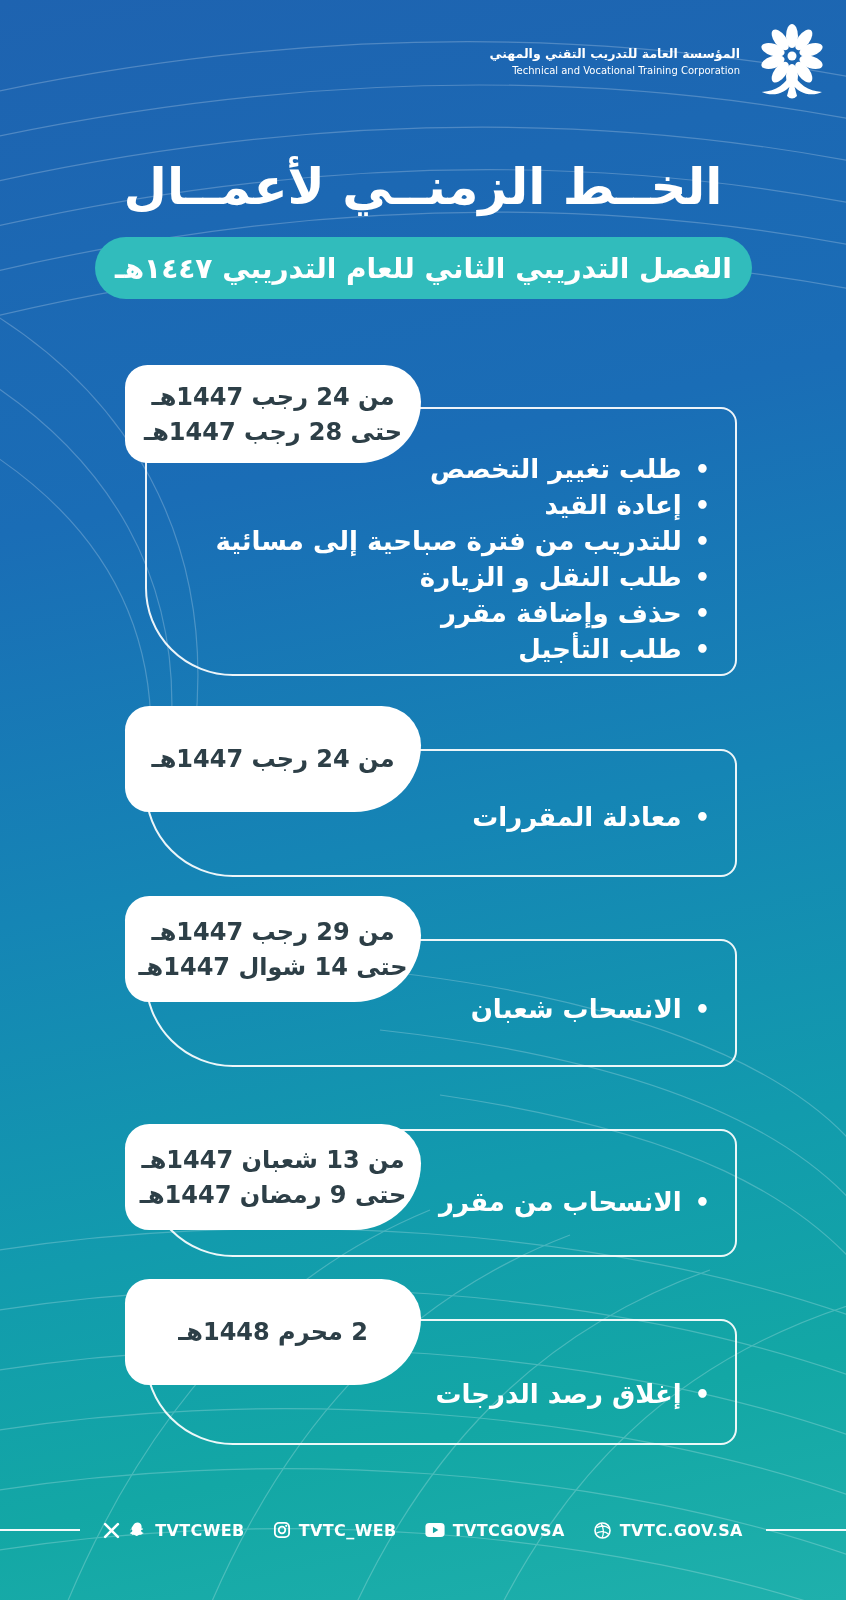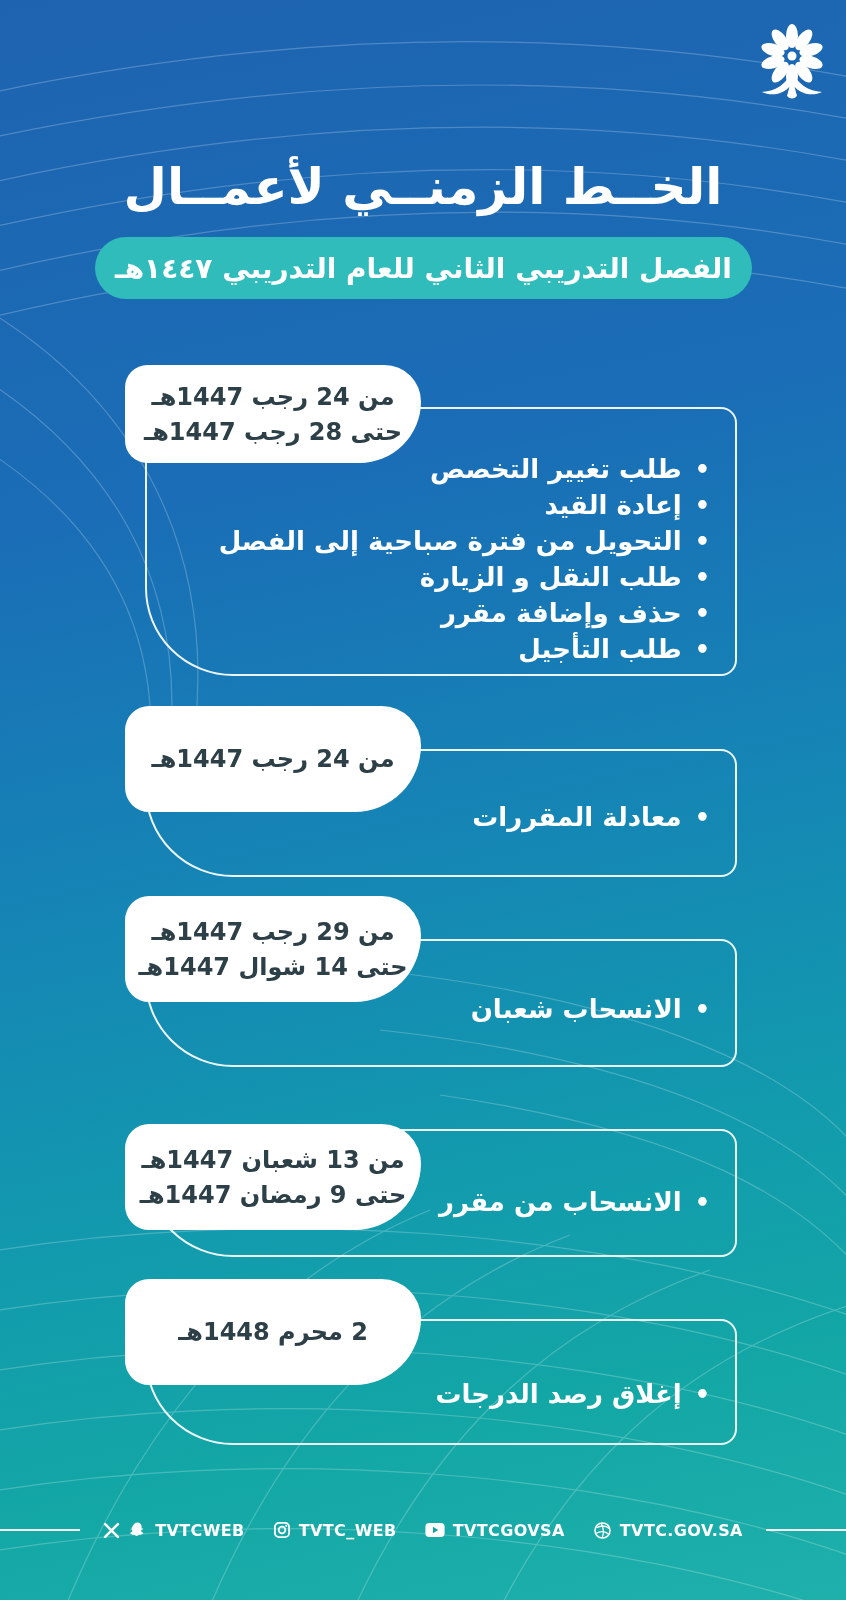"المؤسسة العامة للتدريب التقني والمهني" div.org-block { html: none -> <div> <div>المؤسسة العامة للتدريب التقني والمهني</div> <div>Technical and Vocational Training Corporation</div> </div> }
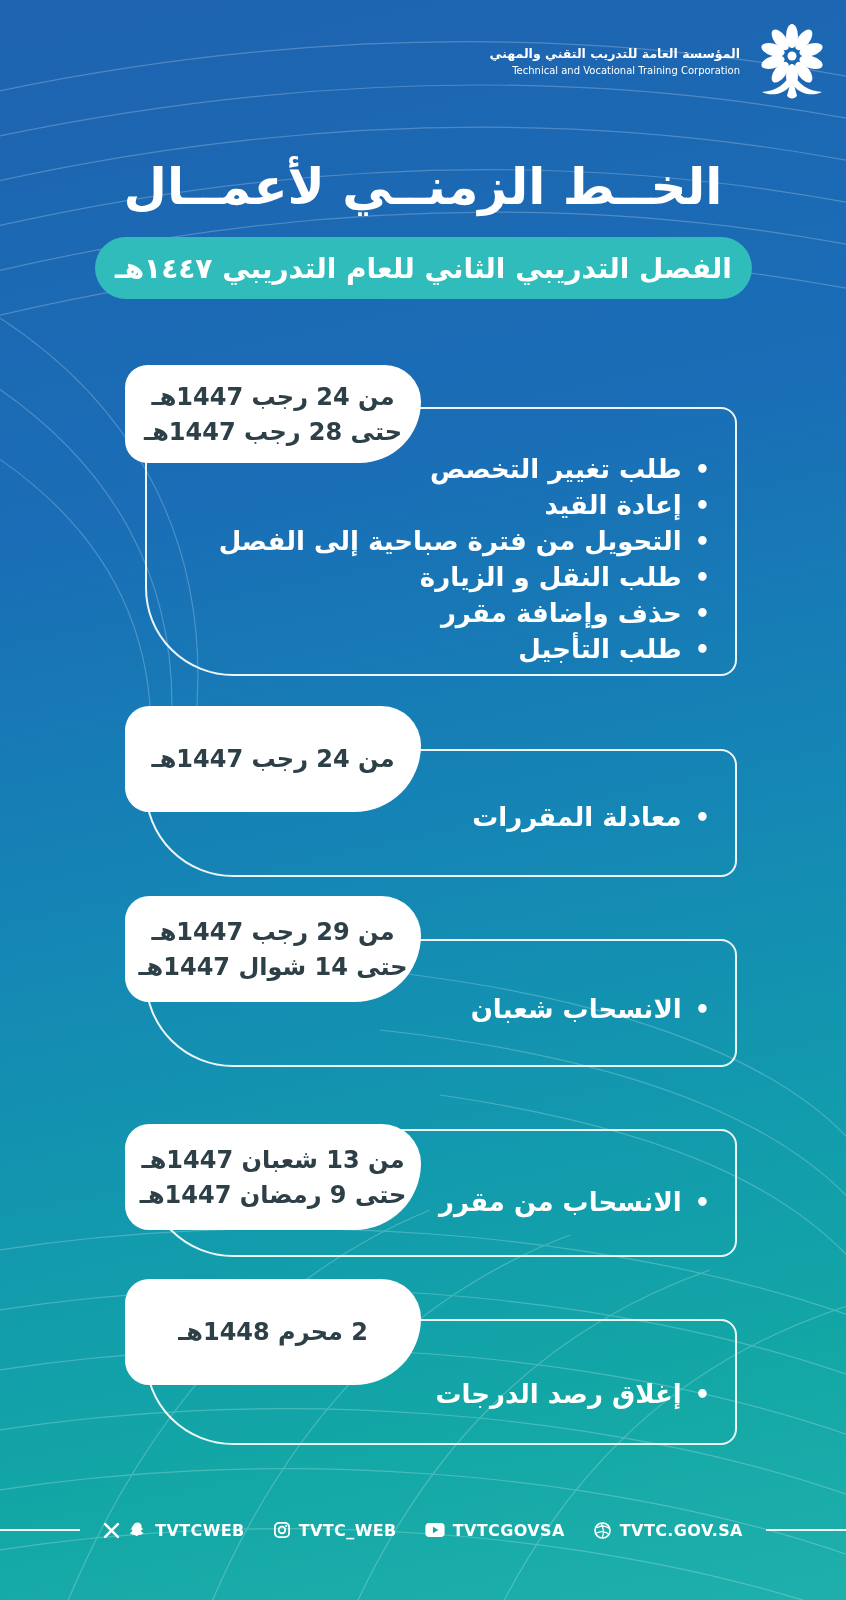"التحويل من فترة صباحية إلى" span { text: التحويل من فترة صباحية إلى الفصل -> للتدريب من فترة صباحية إلى مسائية }
